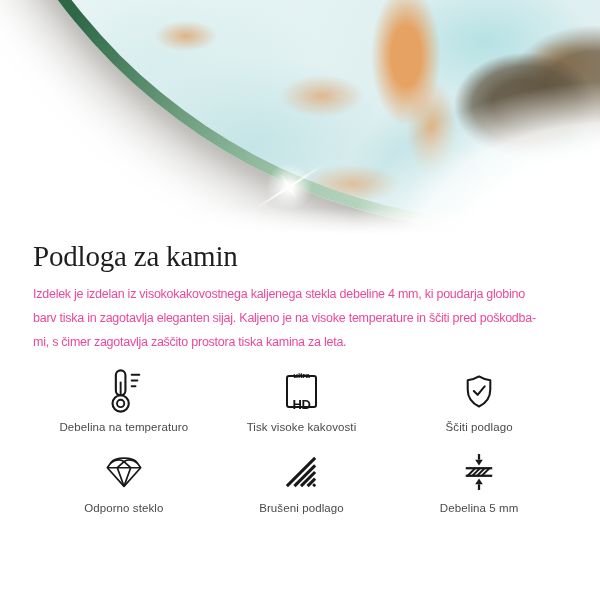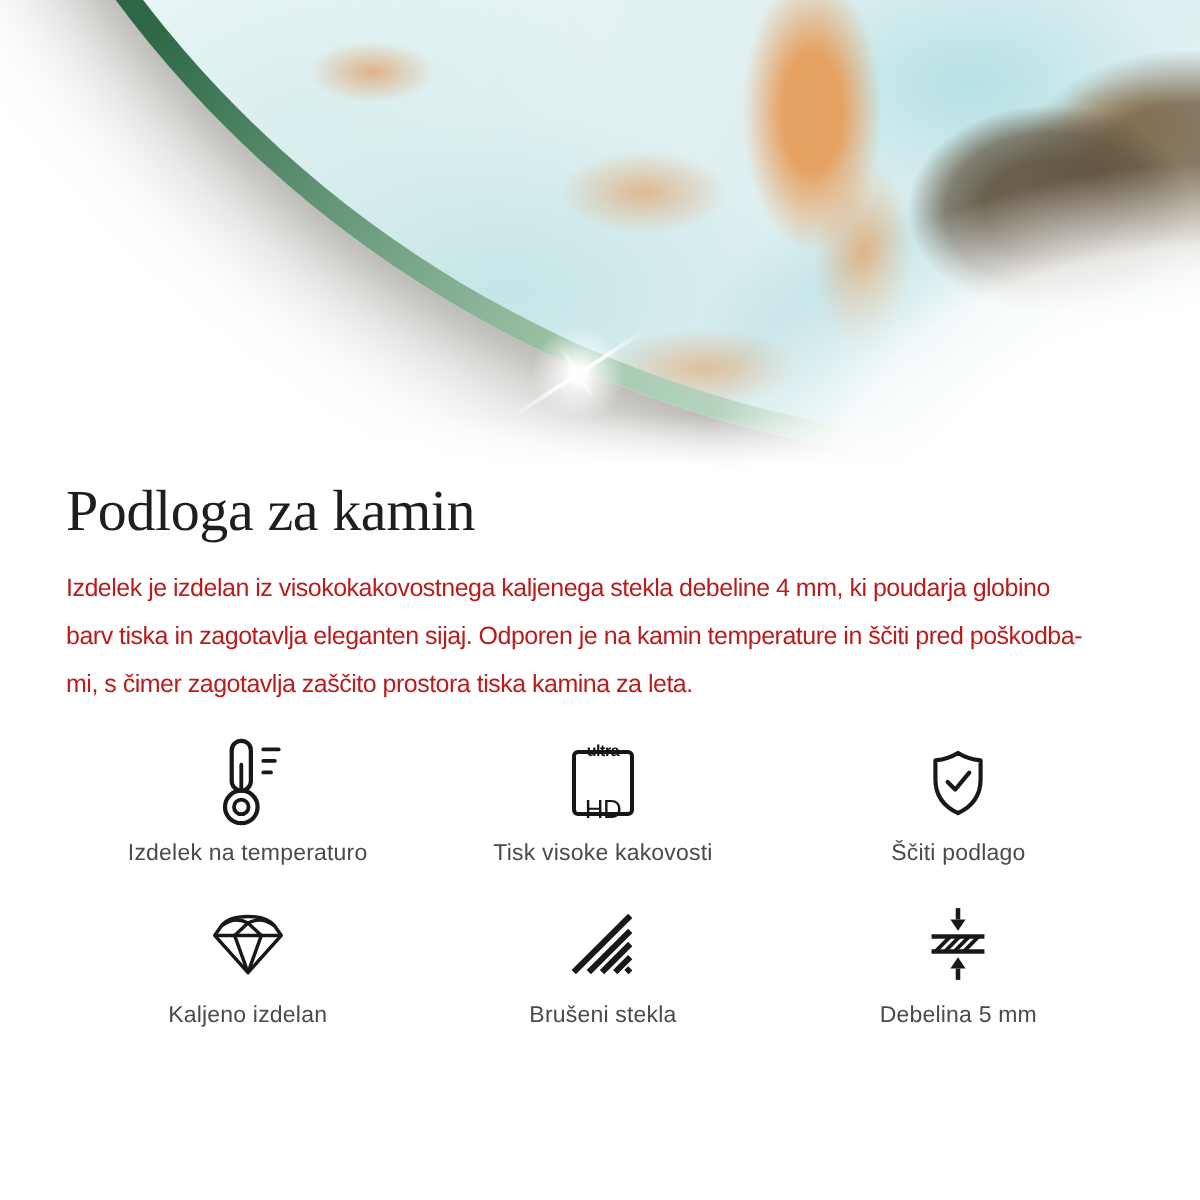"Izdelek je izdelan iz visokokakovostnega" .desc { color: #b91c1c -> #ec4899 }
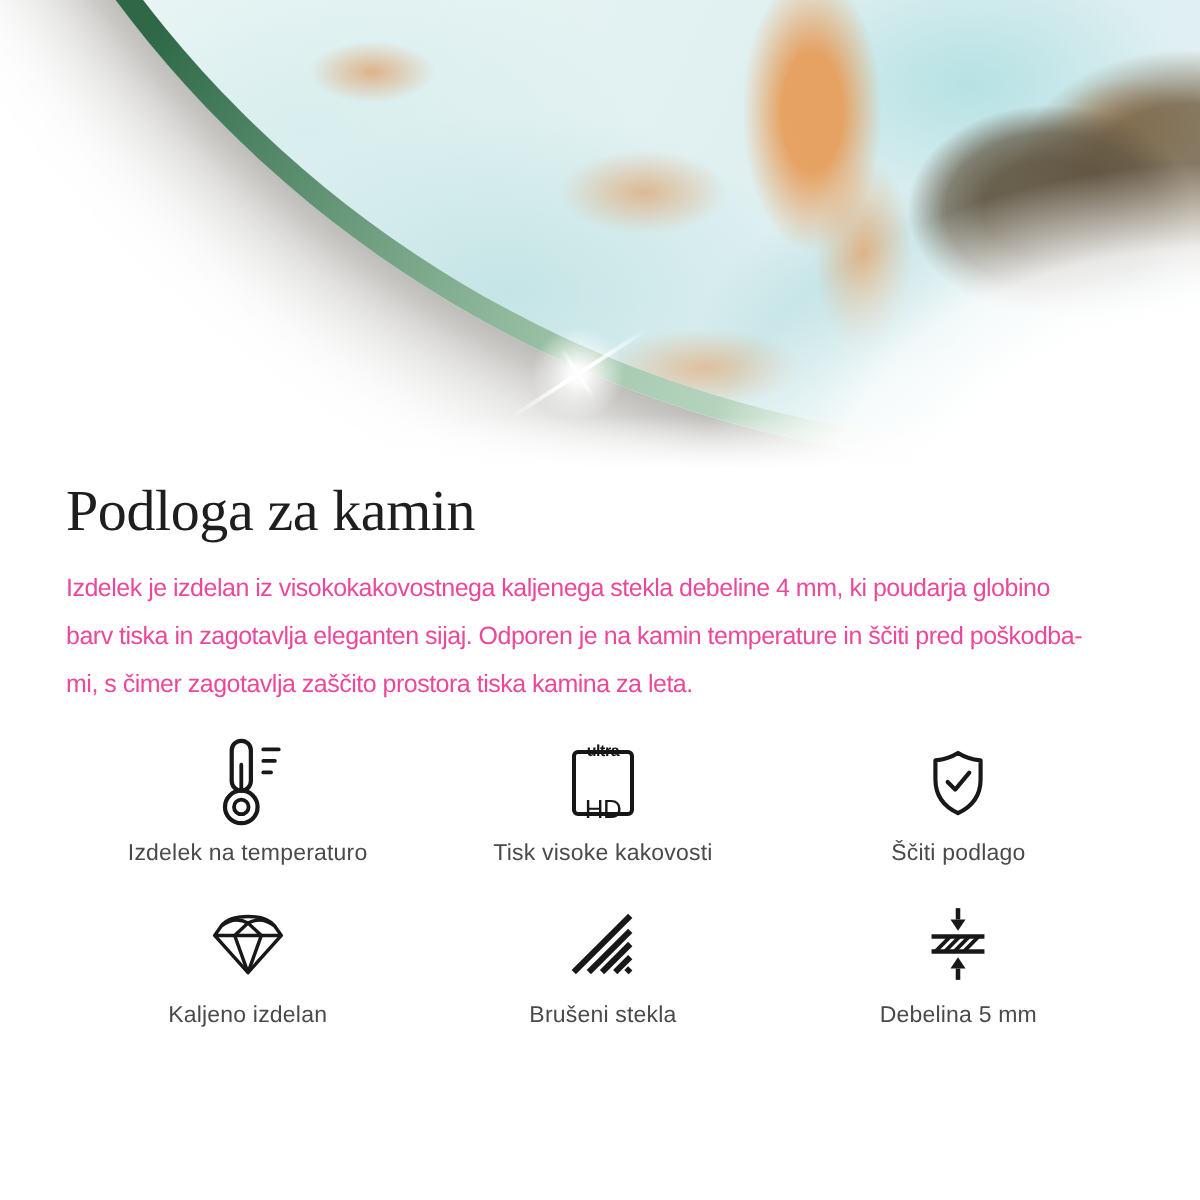"barv tiska in zagotavlja eleganten" span { text: Odporen je na kamin -> Kaljeno je na visoke }
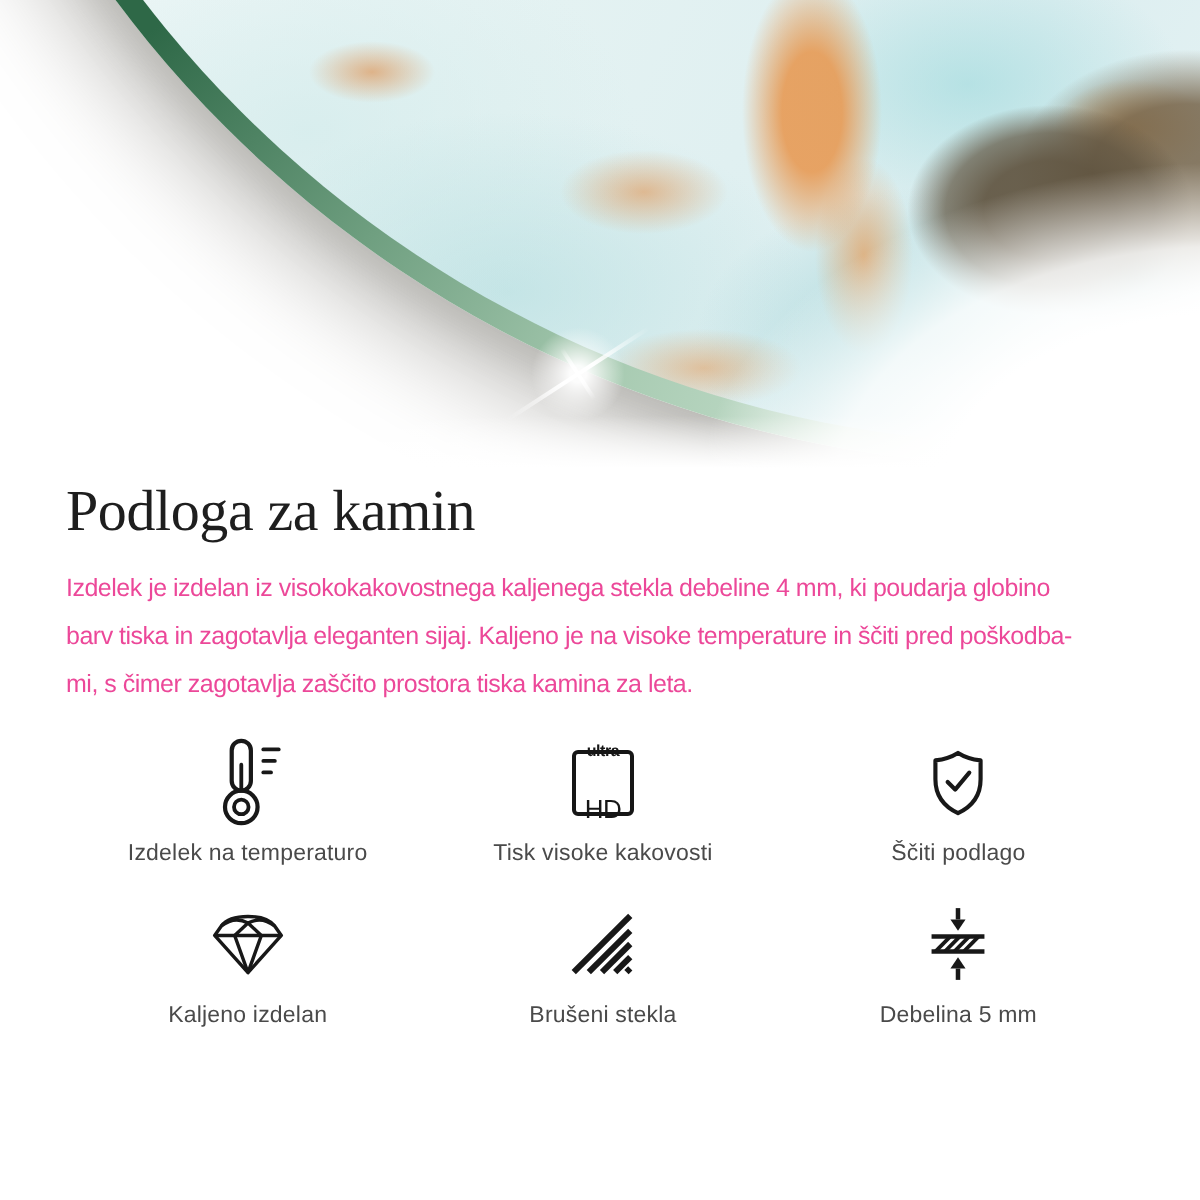"HD" .uhd .t2 { font-weight: 400 -> 700 }
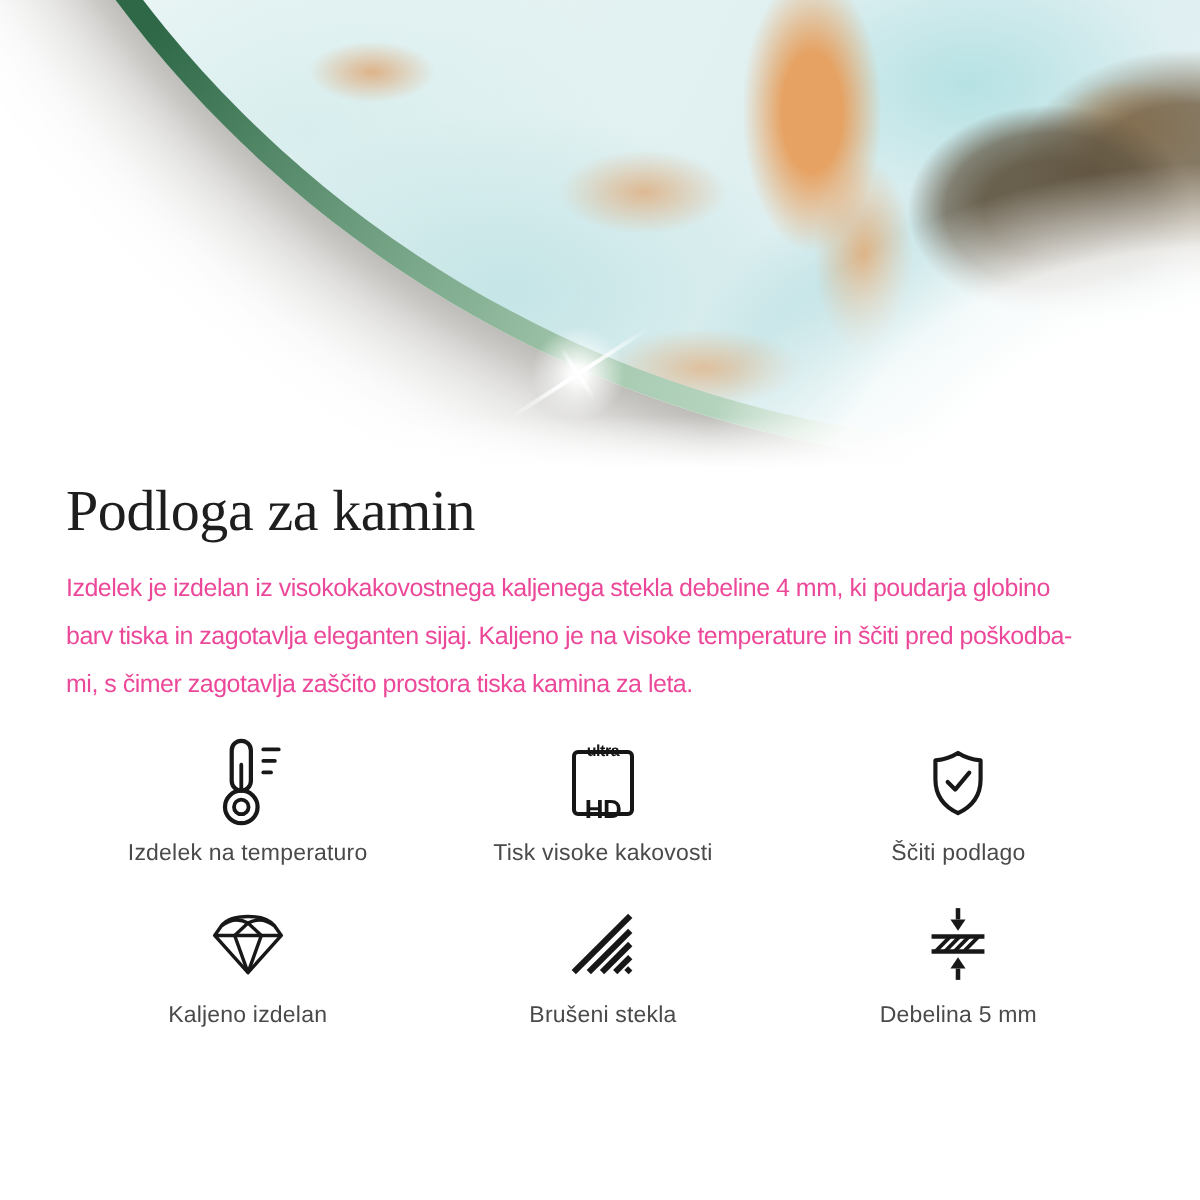"Izdelek na temperaturo" div.feature-label { text: Izdelek -> Debelina }
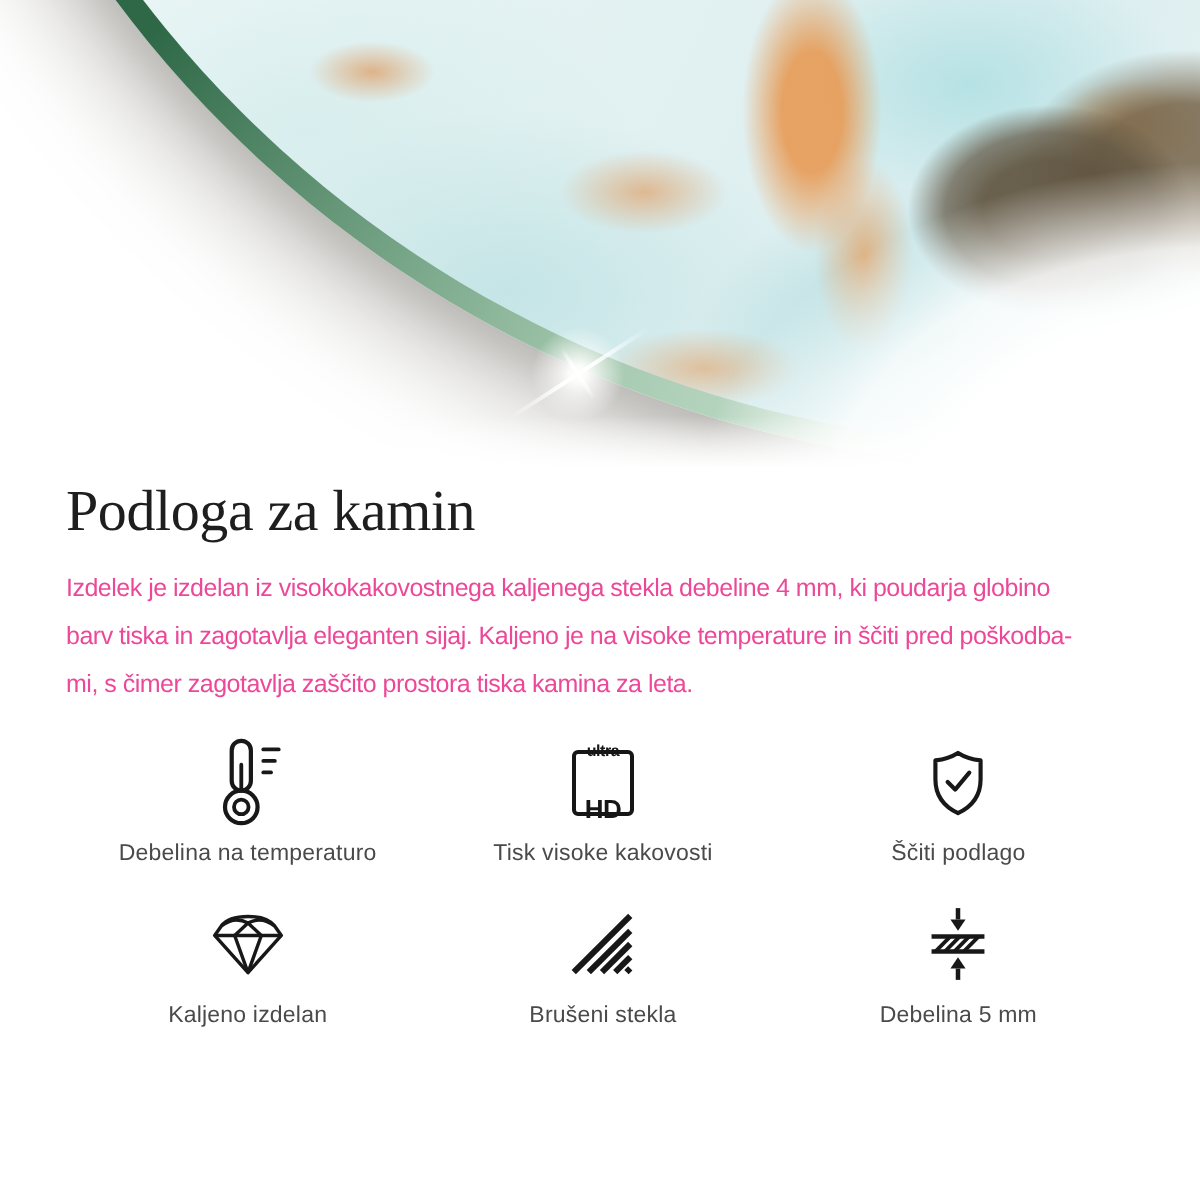"Kaljeno izdelan" div.feature-label { text: Kaljeno izdelan -> Odporno steklo }
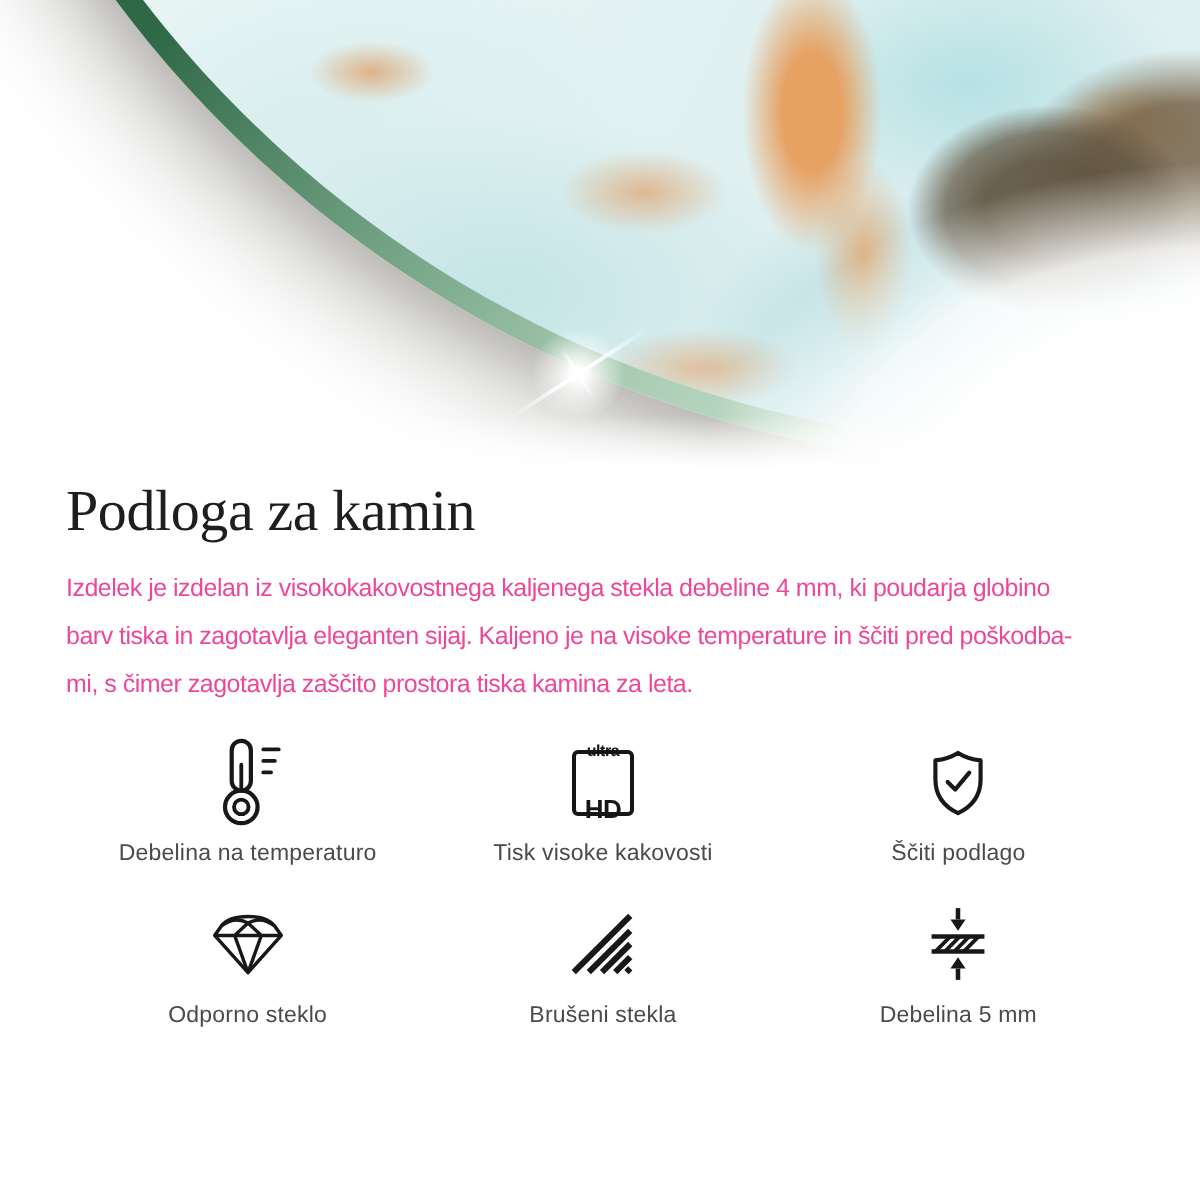"Brušeni stekla" div.feature-label { text: stekla -> podlago }
